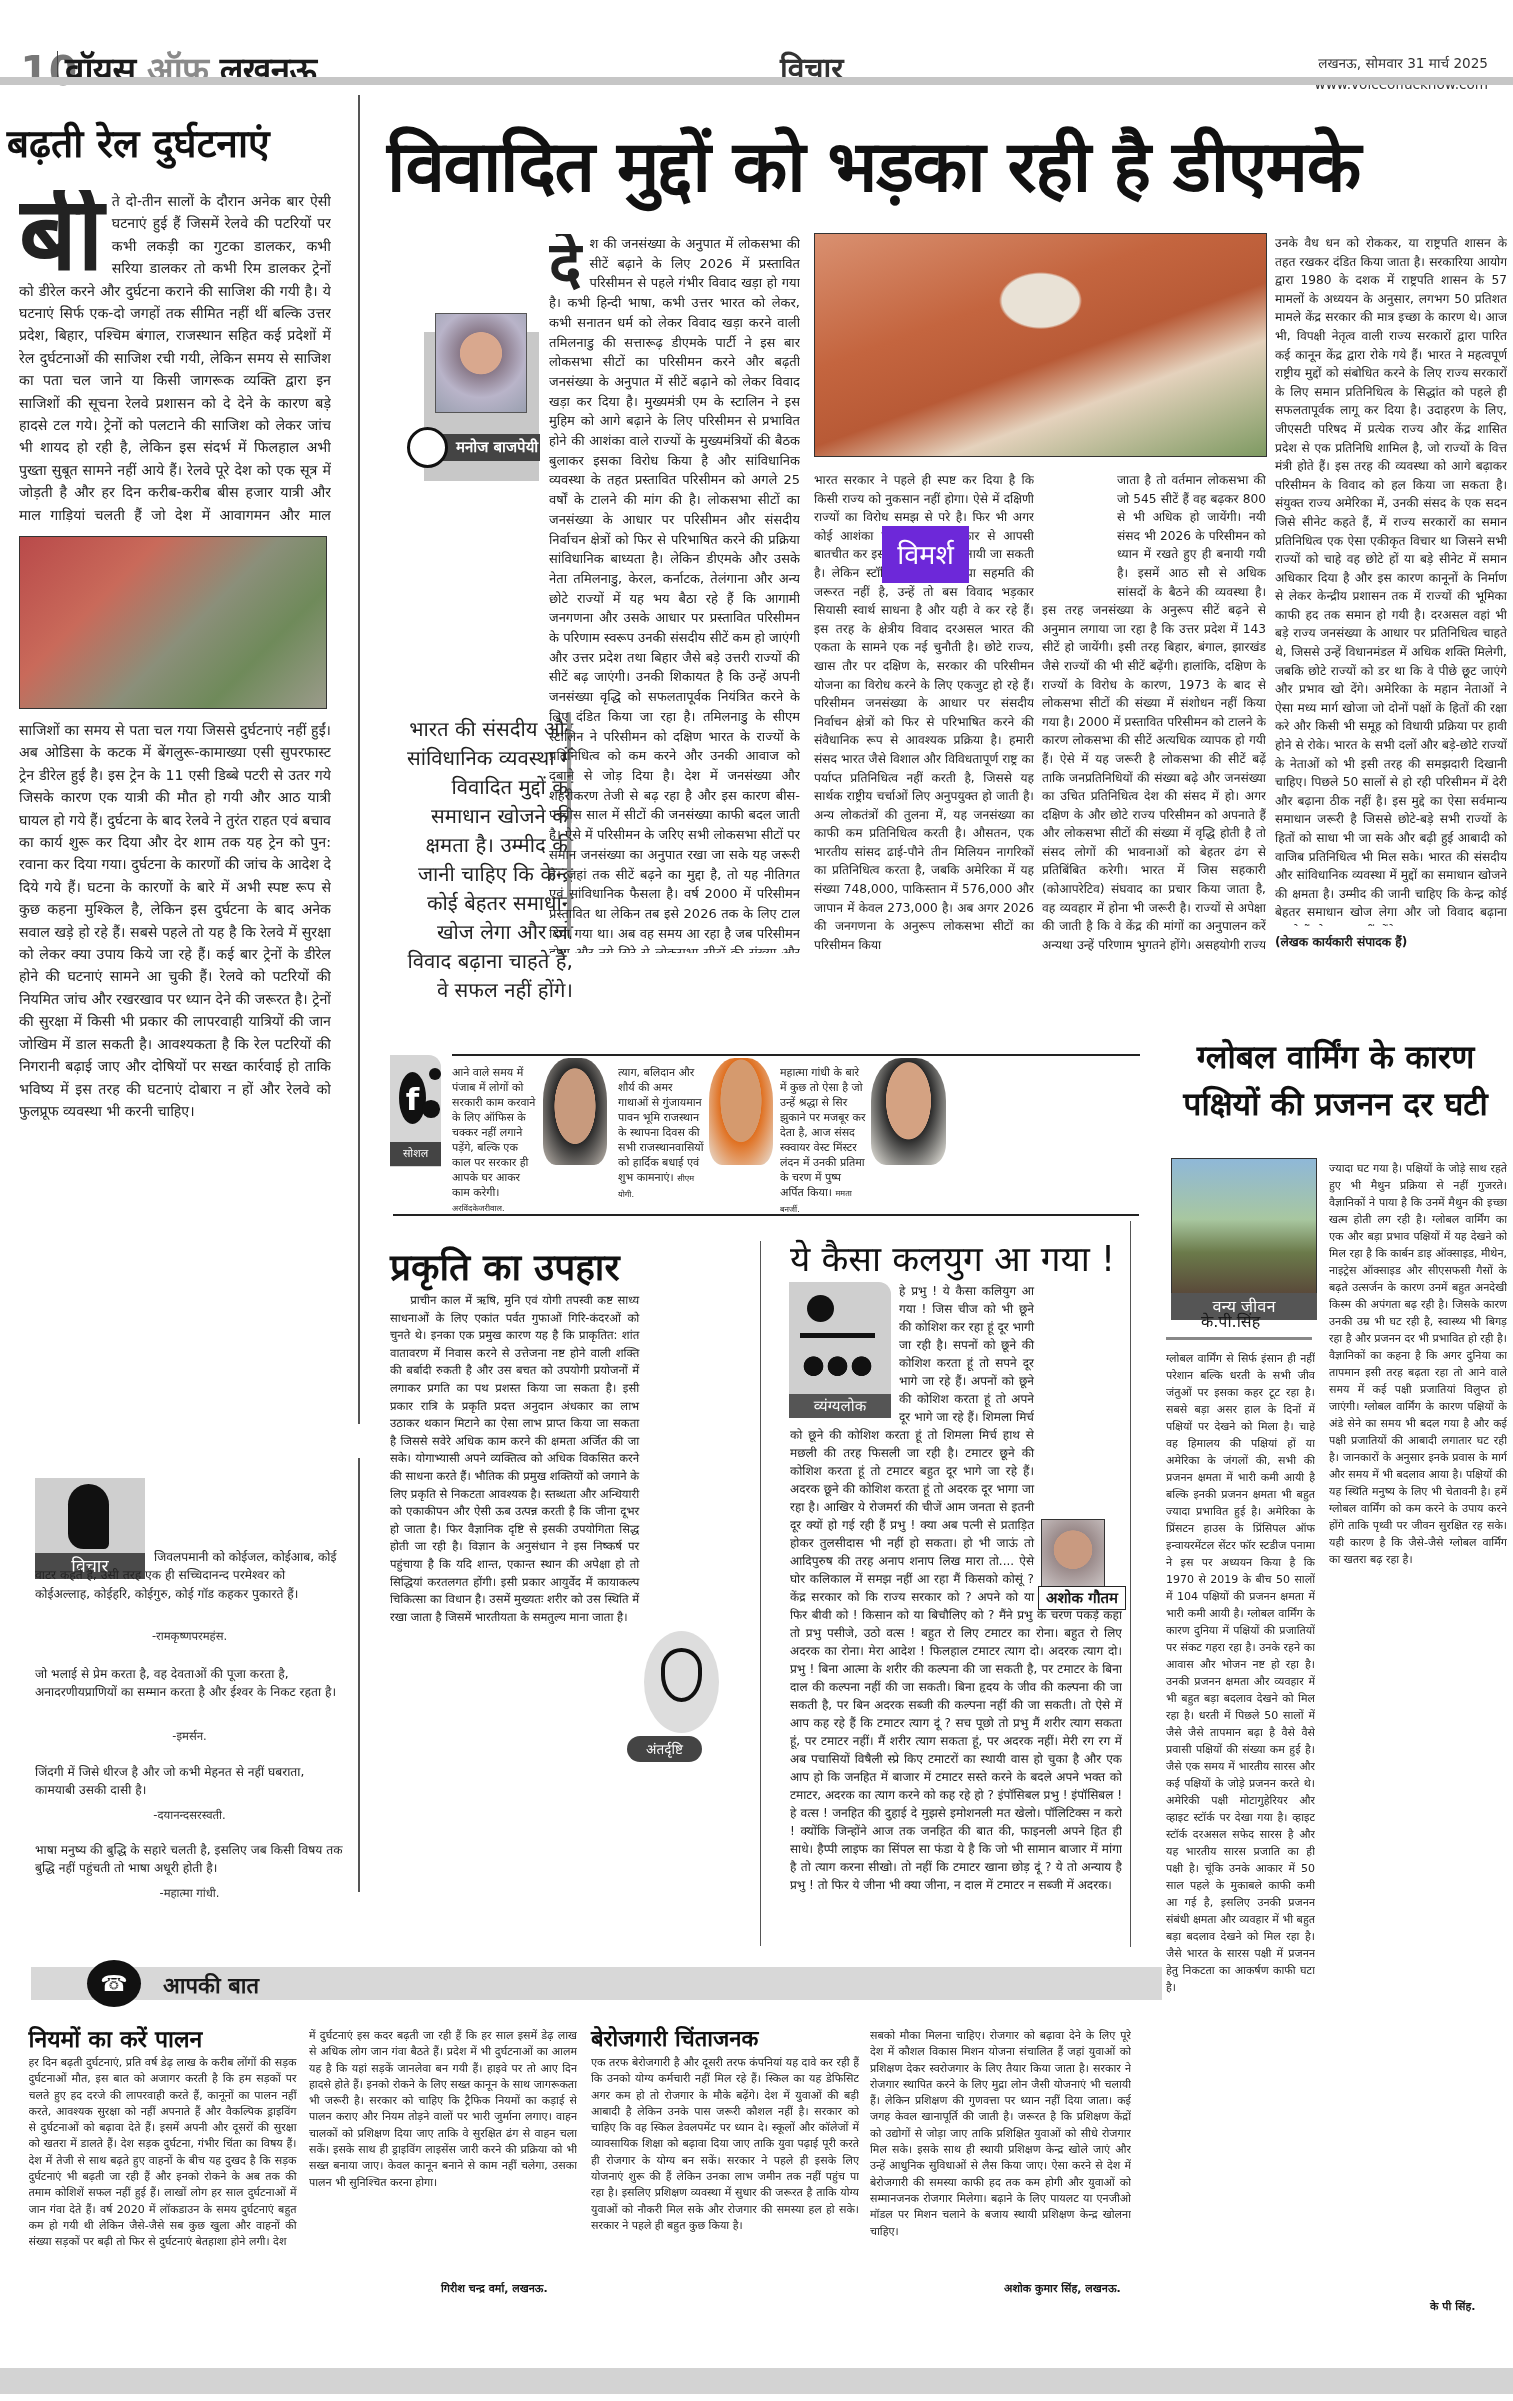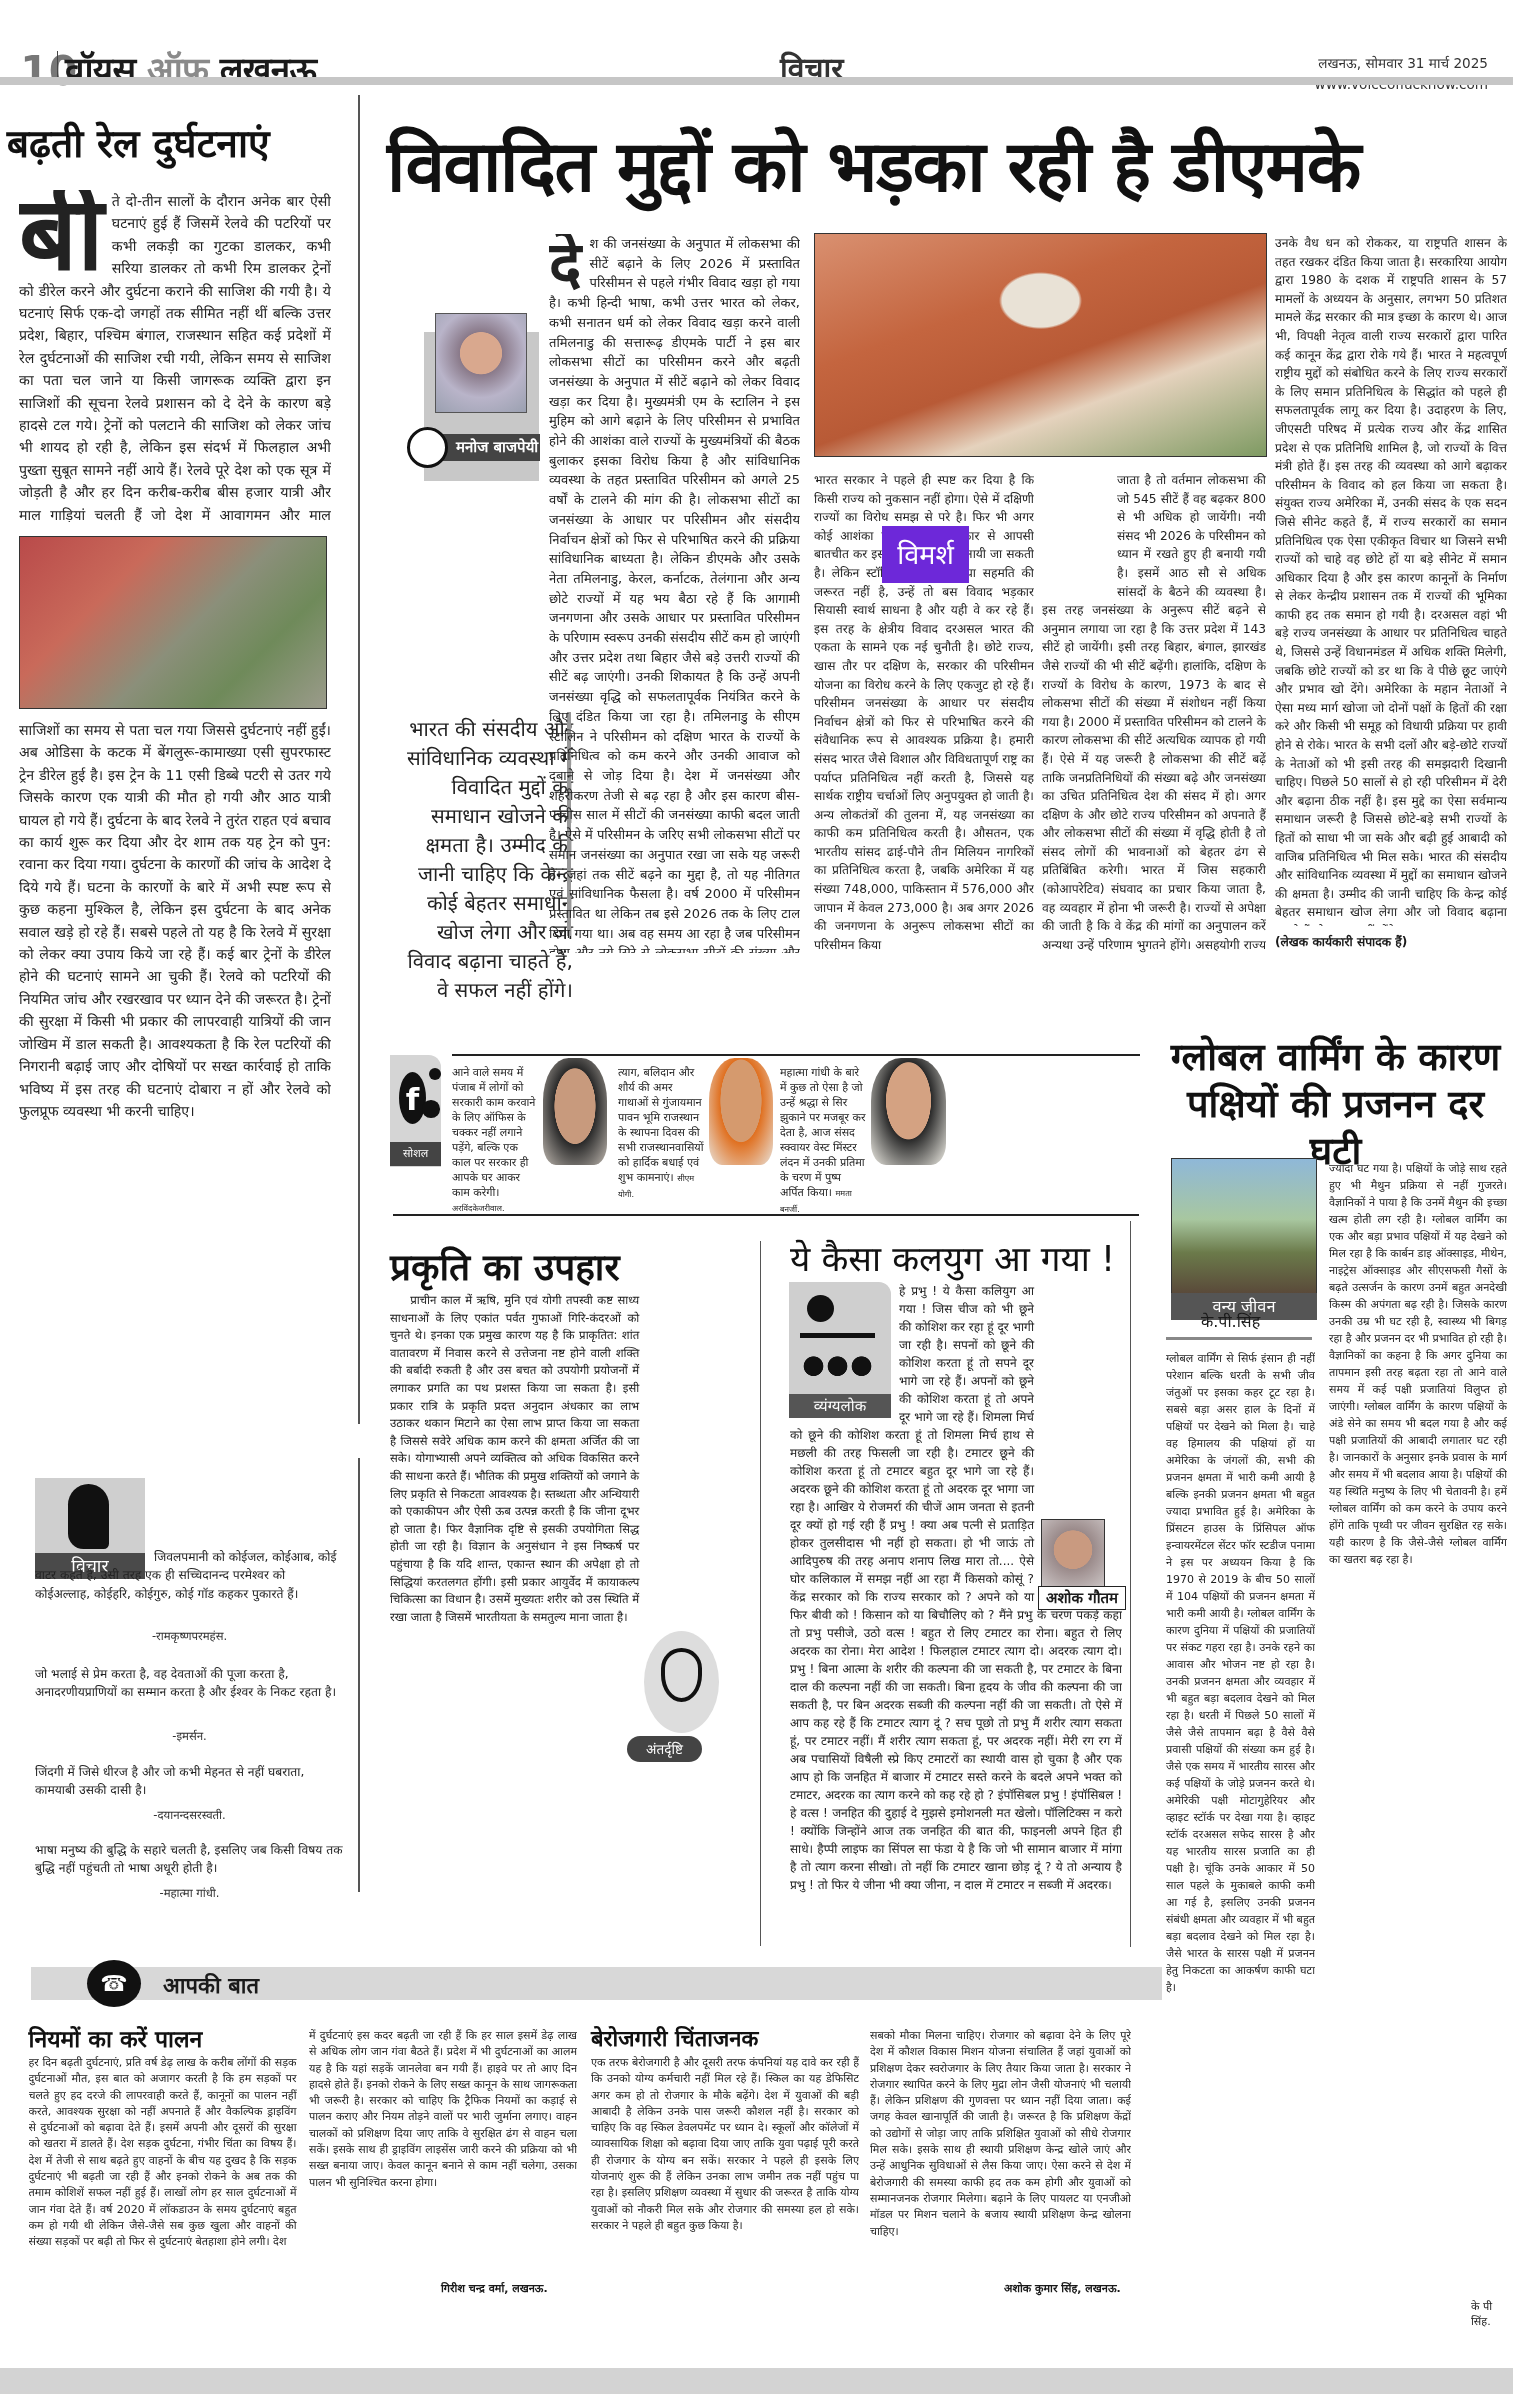"ग्लोबल वार्मिंग के कारण" h2.abs { font-size: 38px -> 32px }
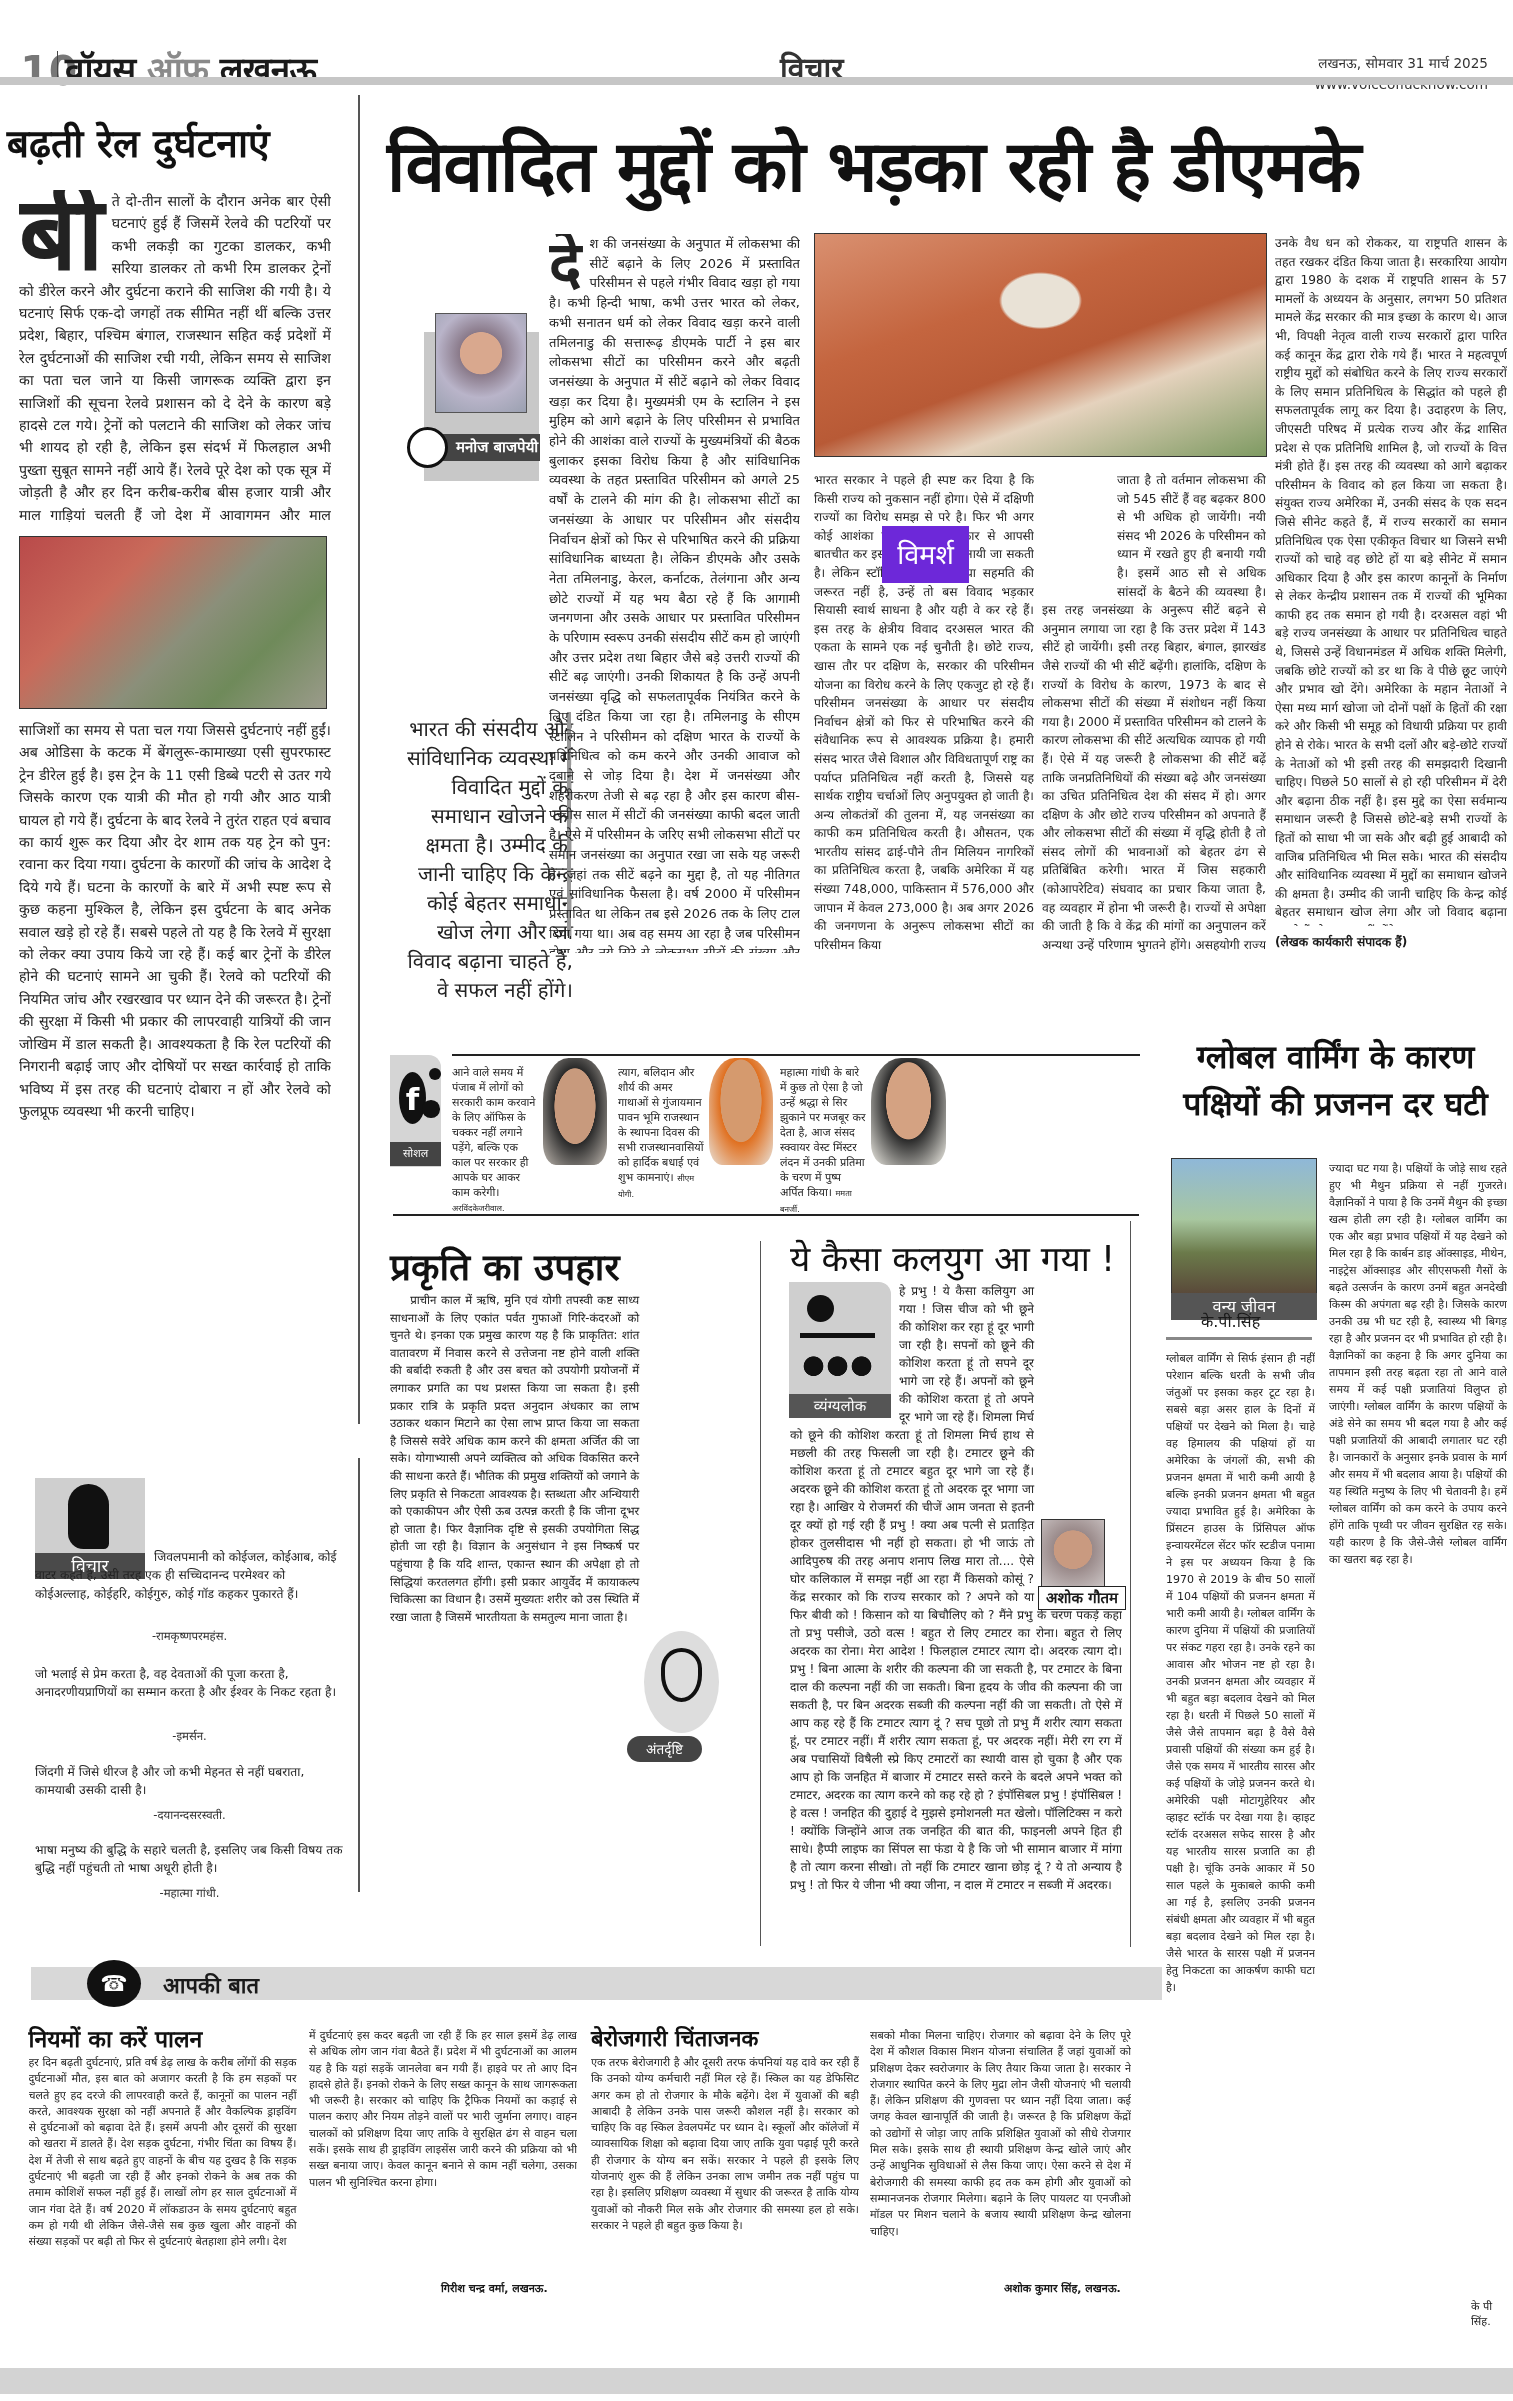"के पी सिंह." div.abs { font-weight: normal -> bold; left: 1471px -> 1430px }
